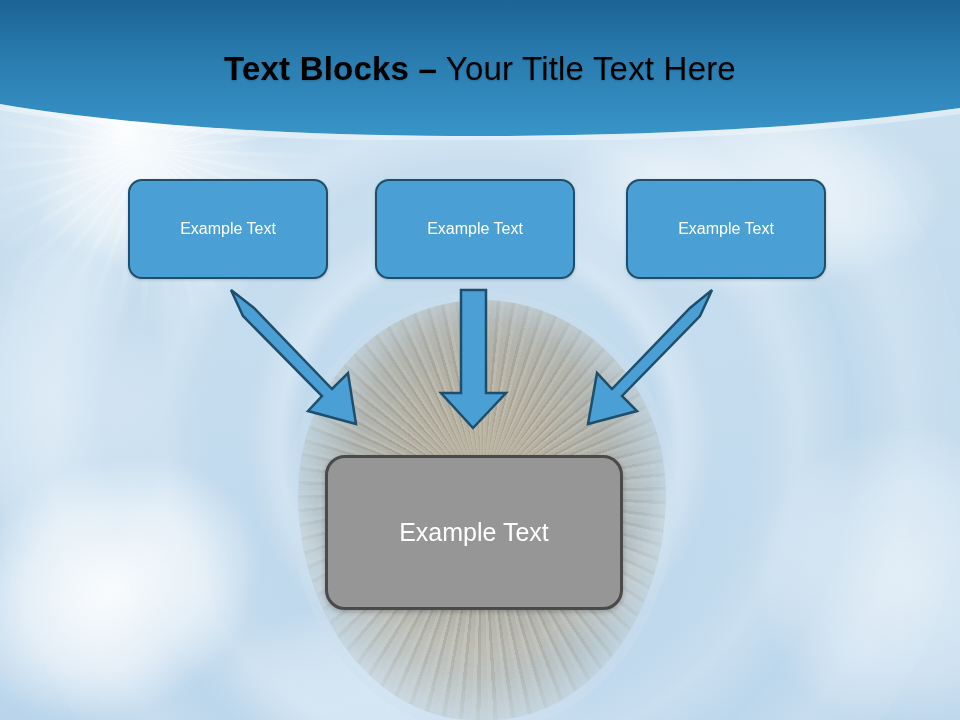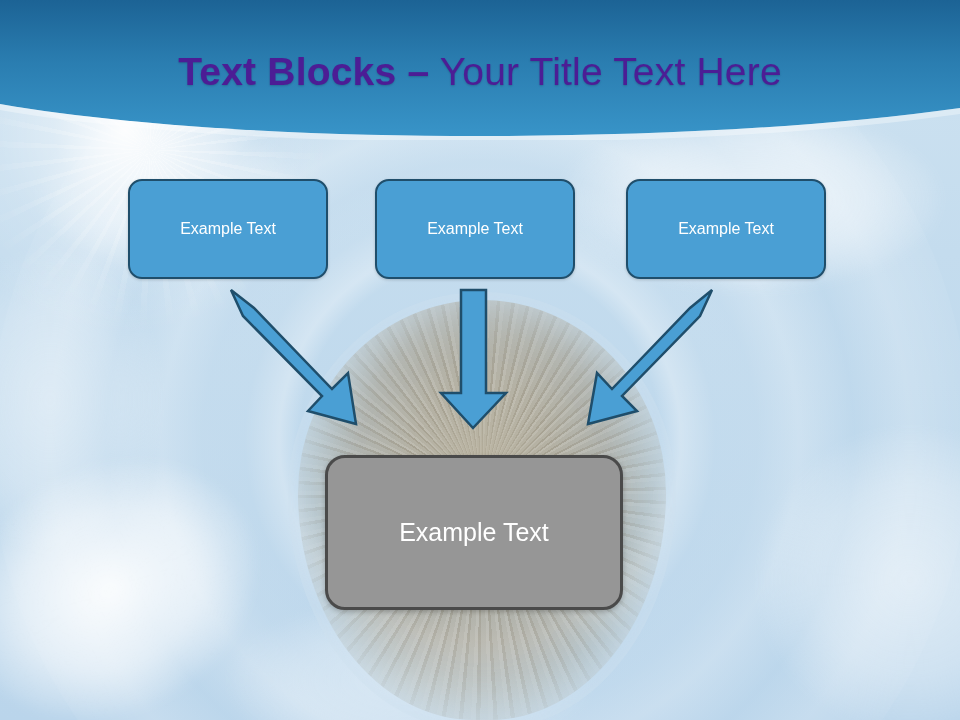"Text Blocks – Your Title" .title { color: #4c1d95 -> #000000; font-size: 39px -> 33px }
